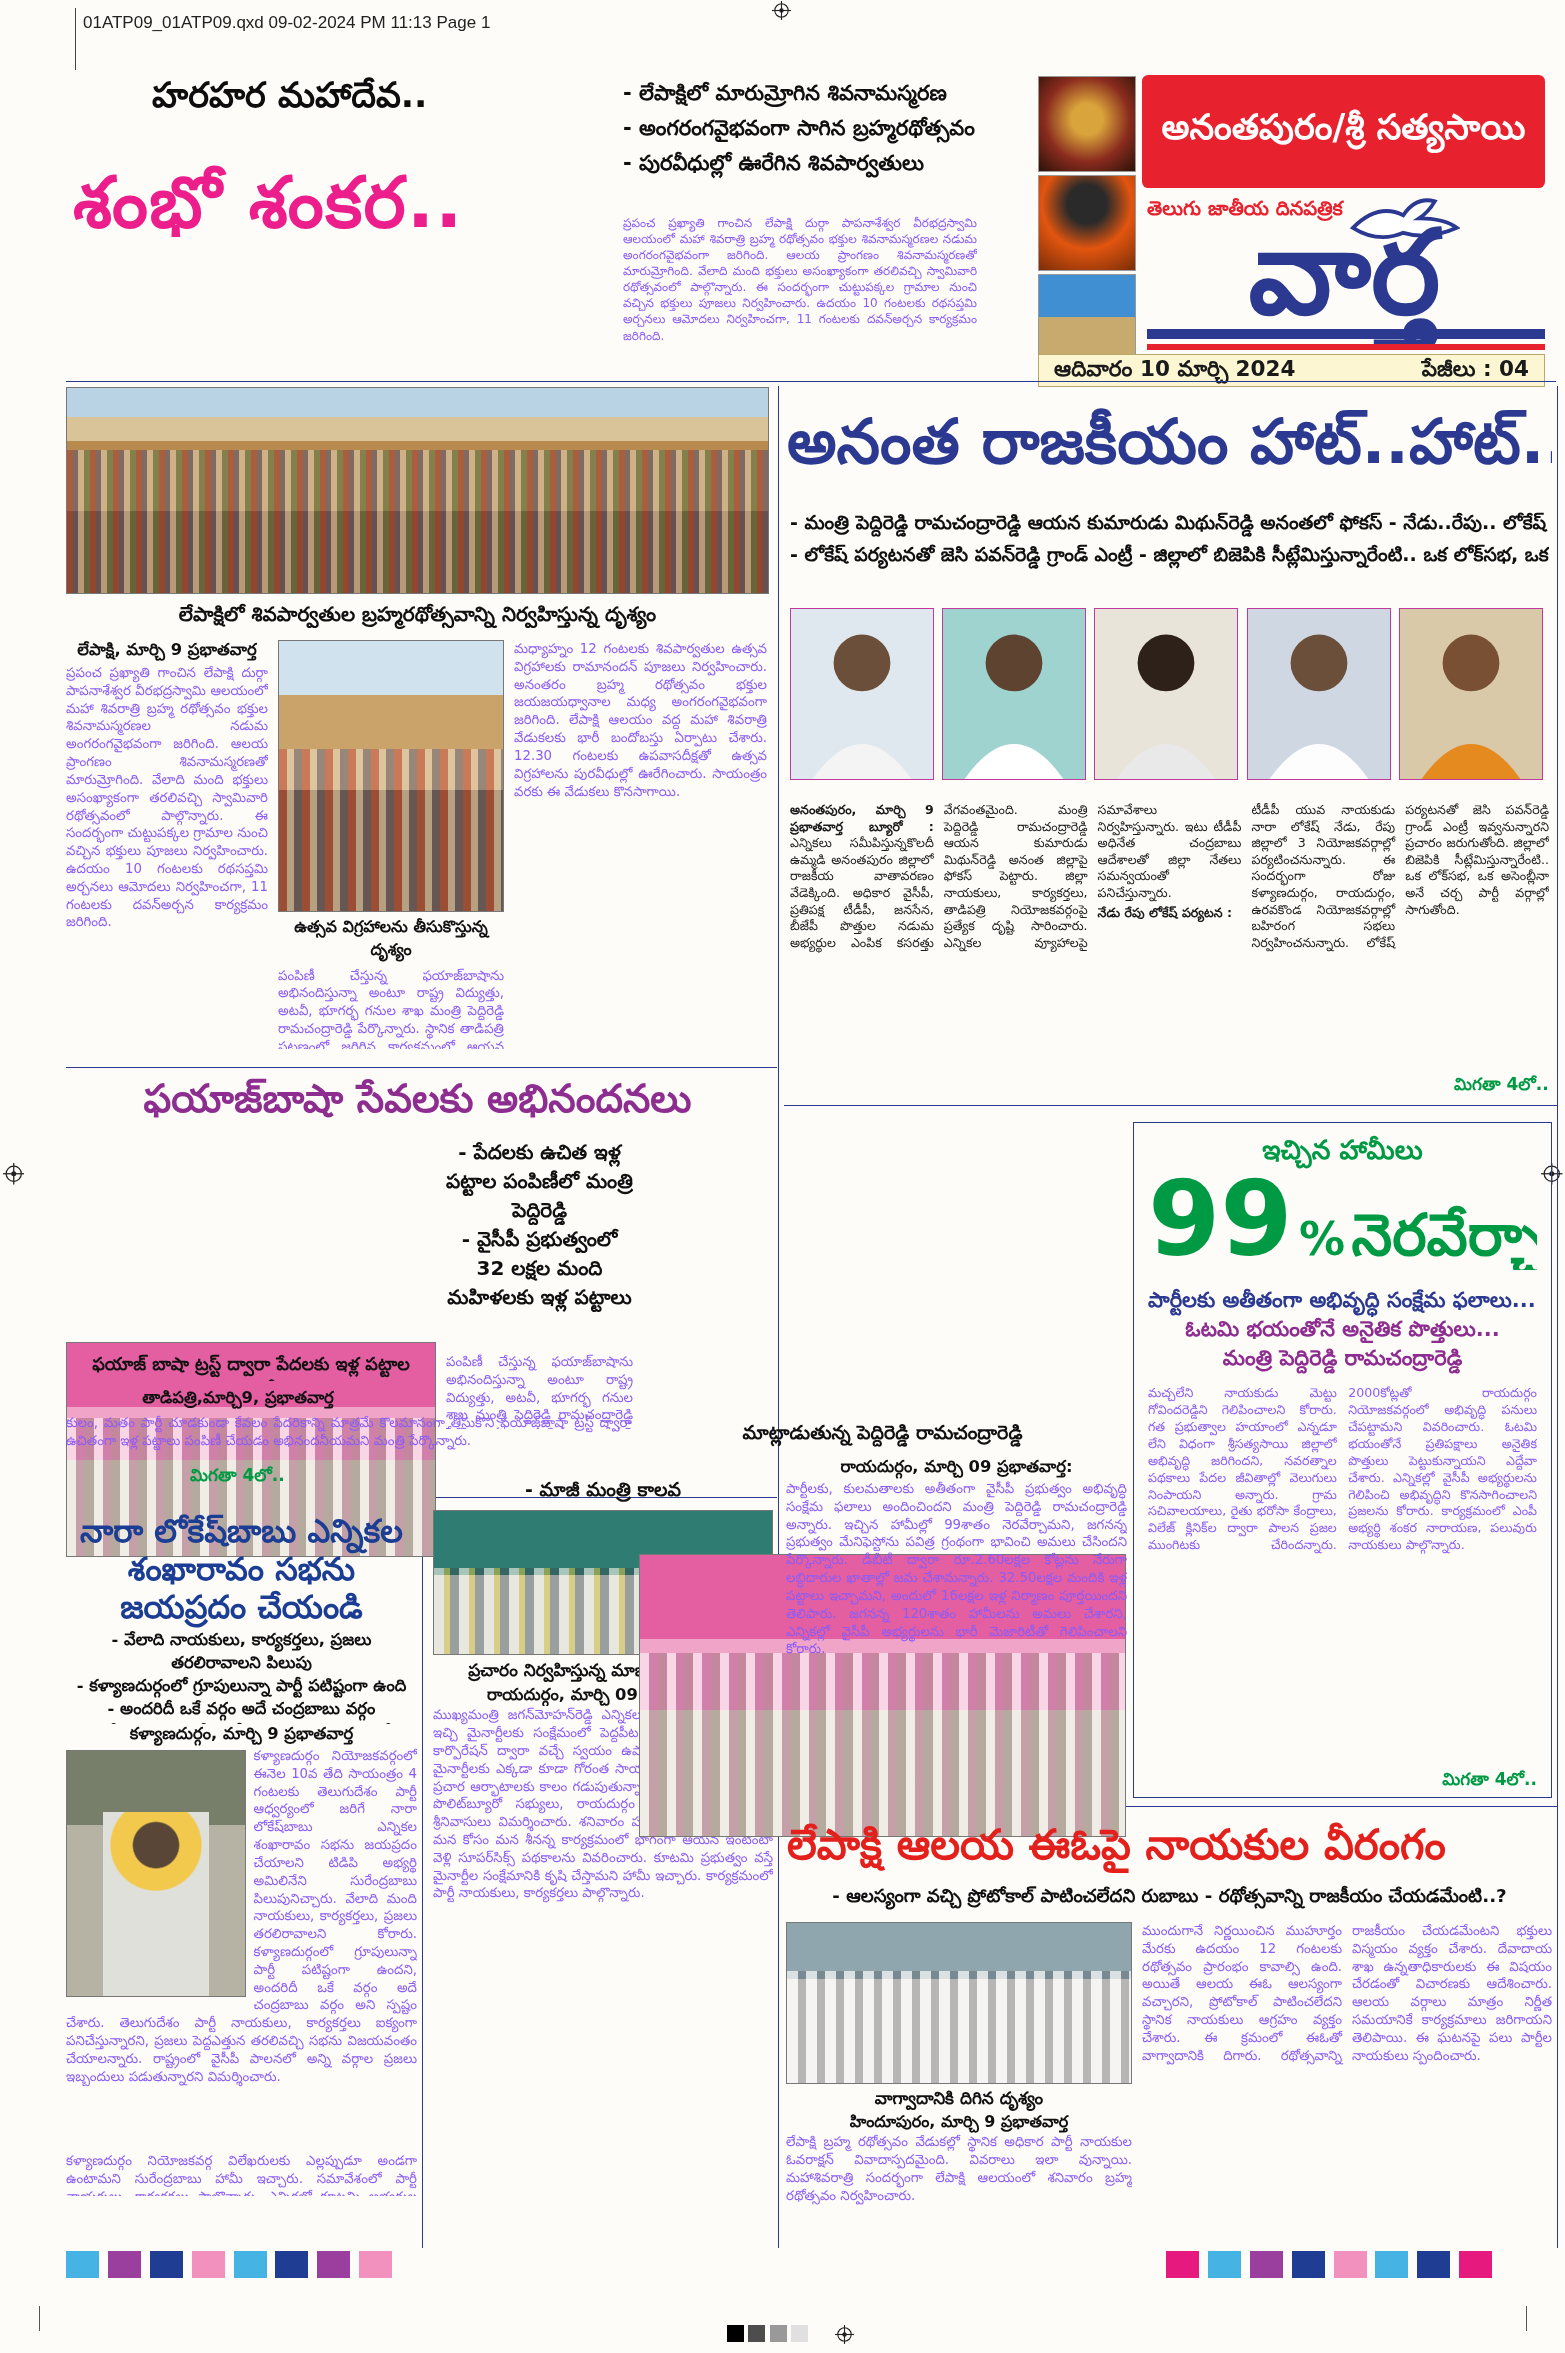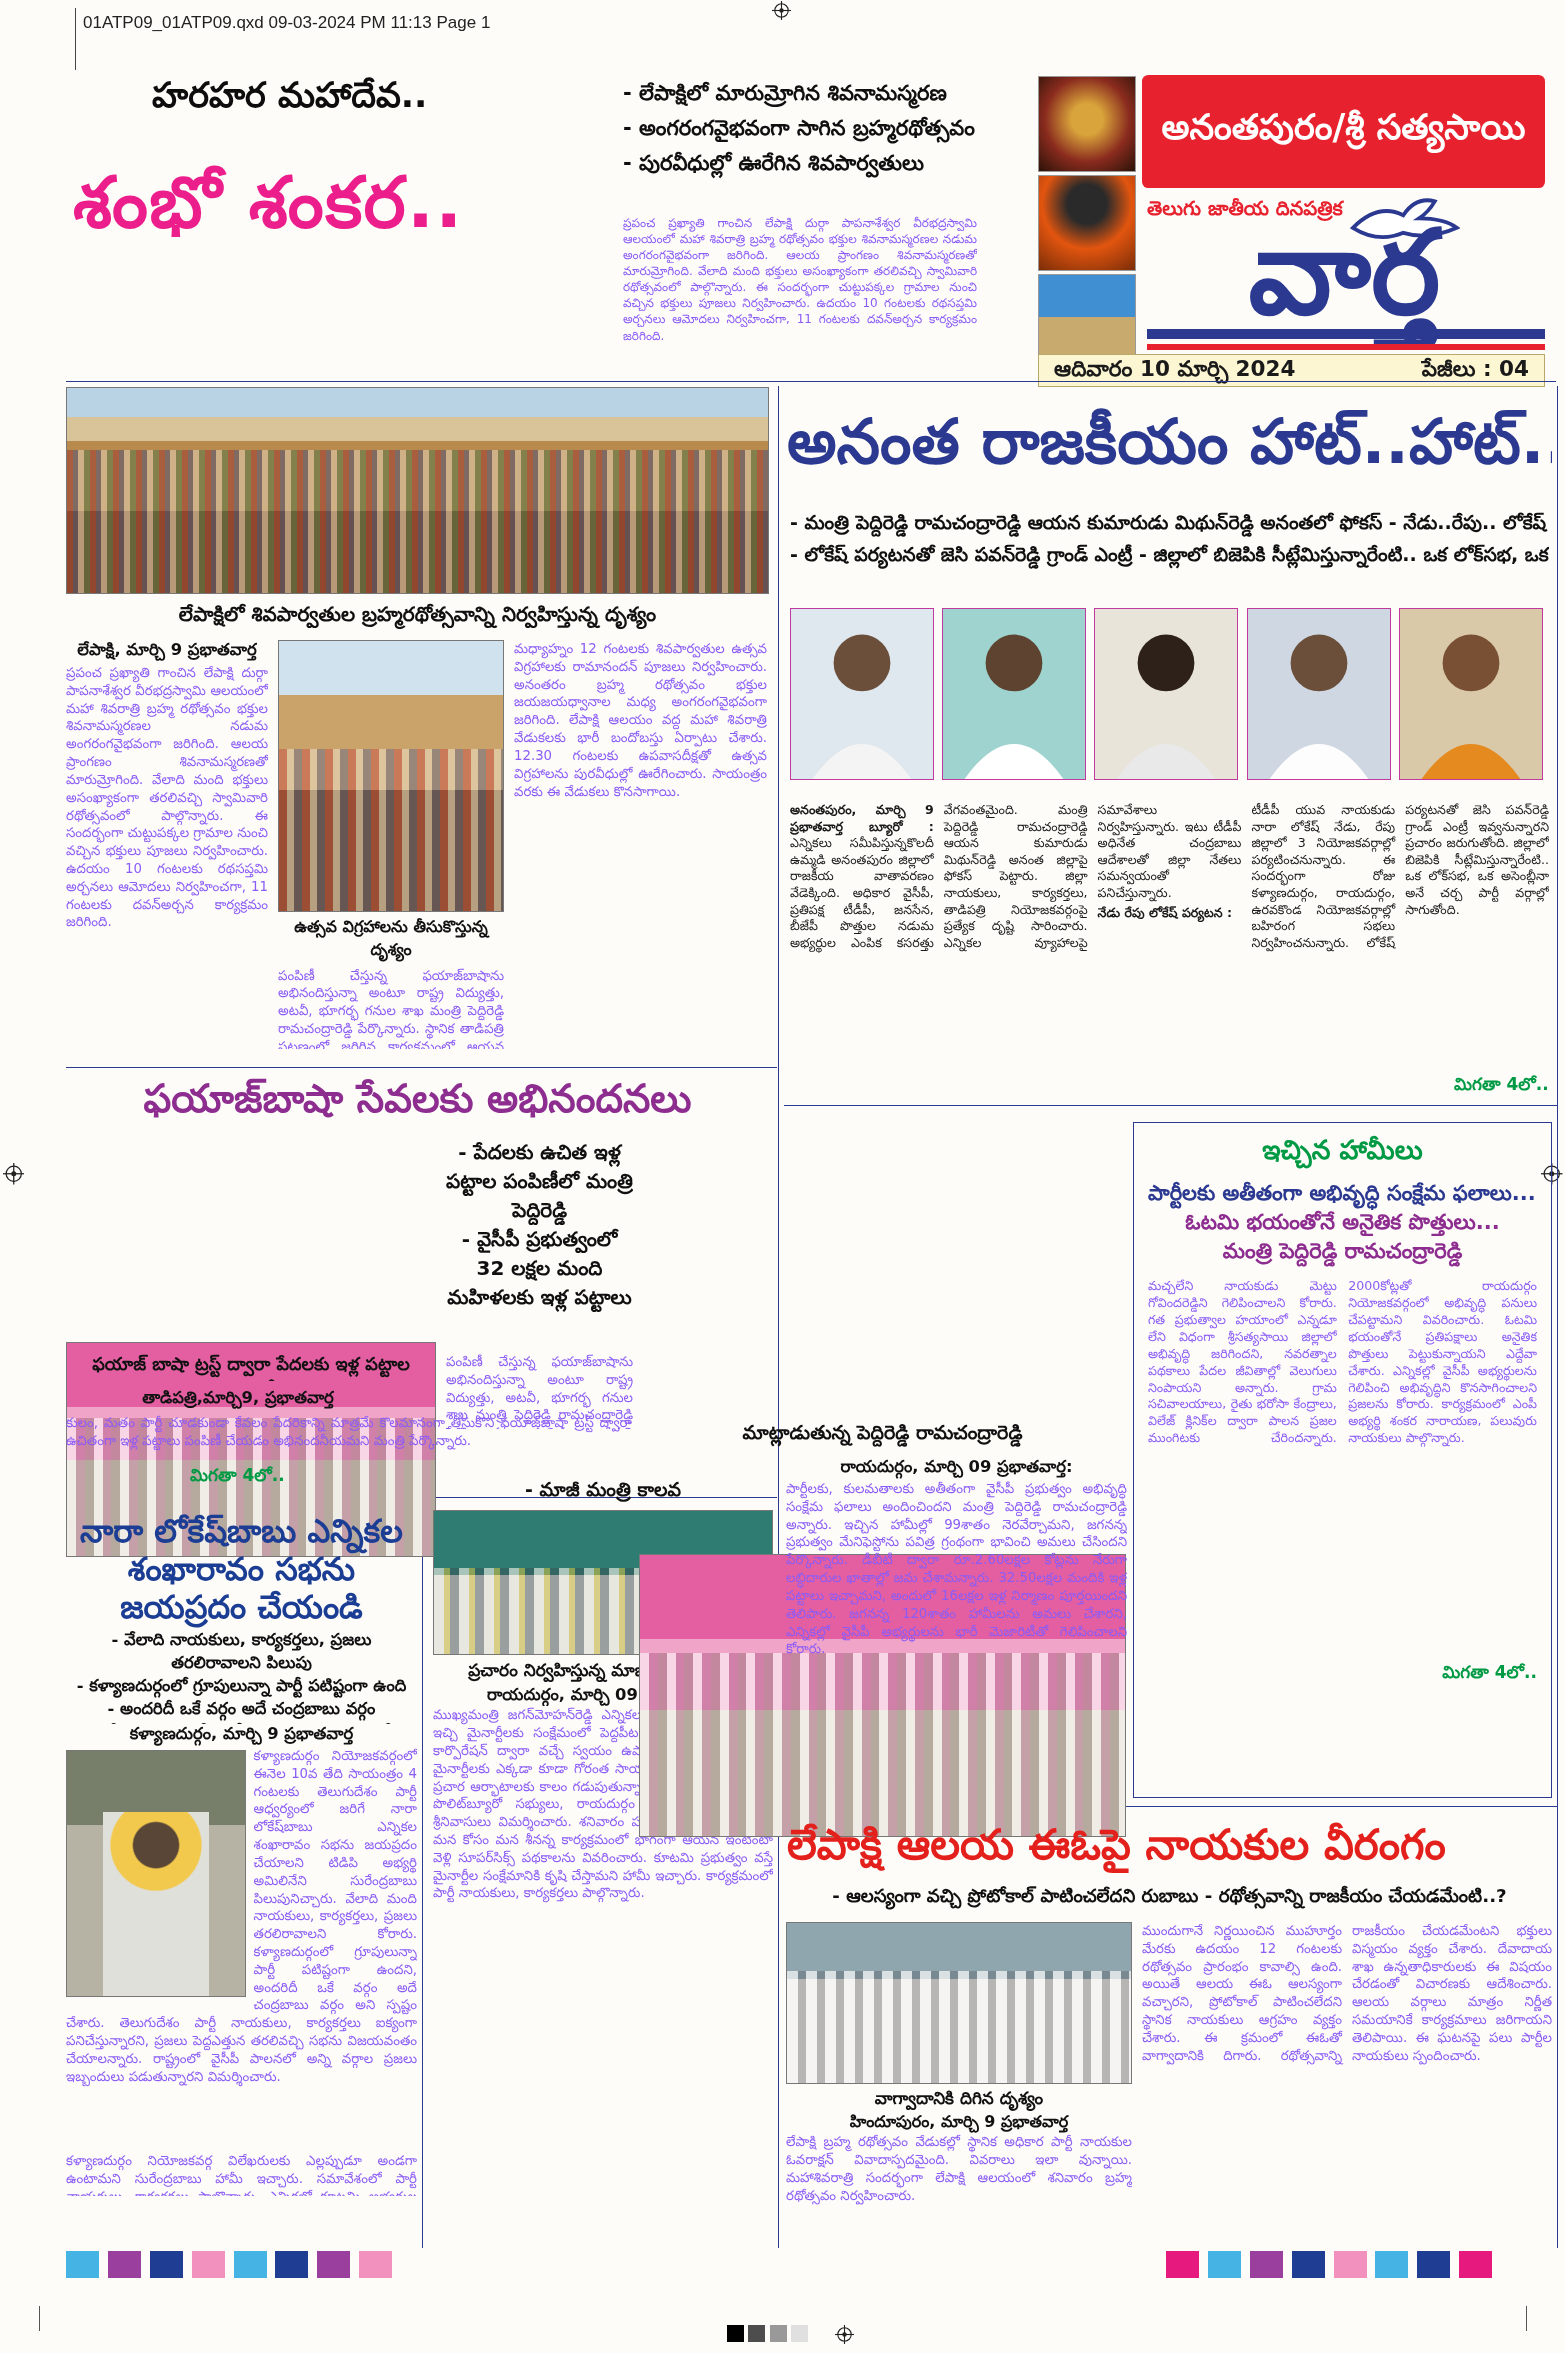"01ATP09_01ATP09.qxd 09-03-2024 PM 11:13" div.print-header { text: 09-03-2024 -> 09-02-2024 }
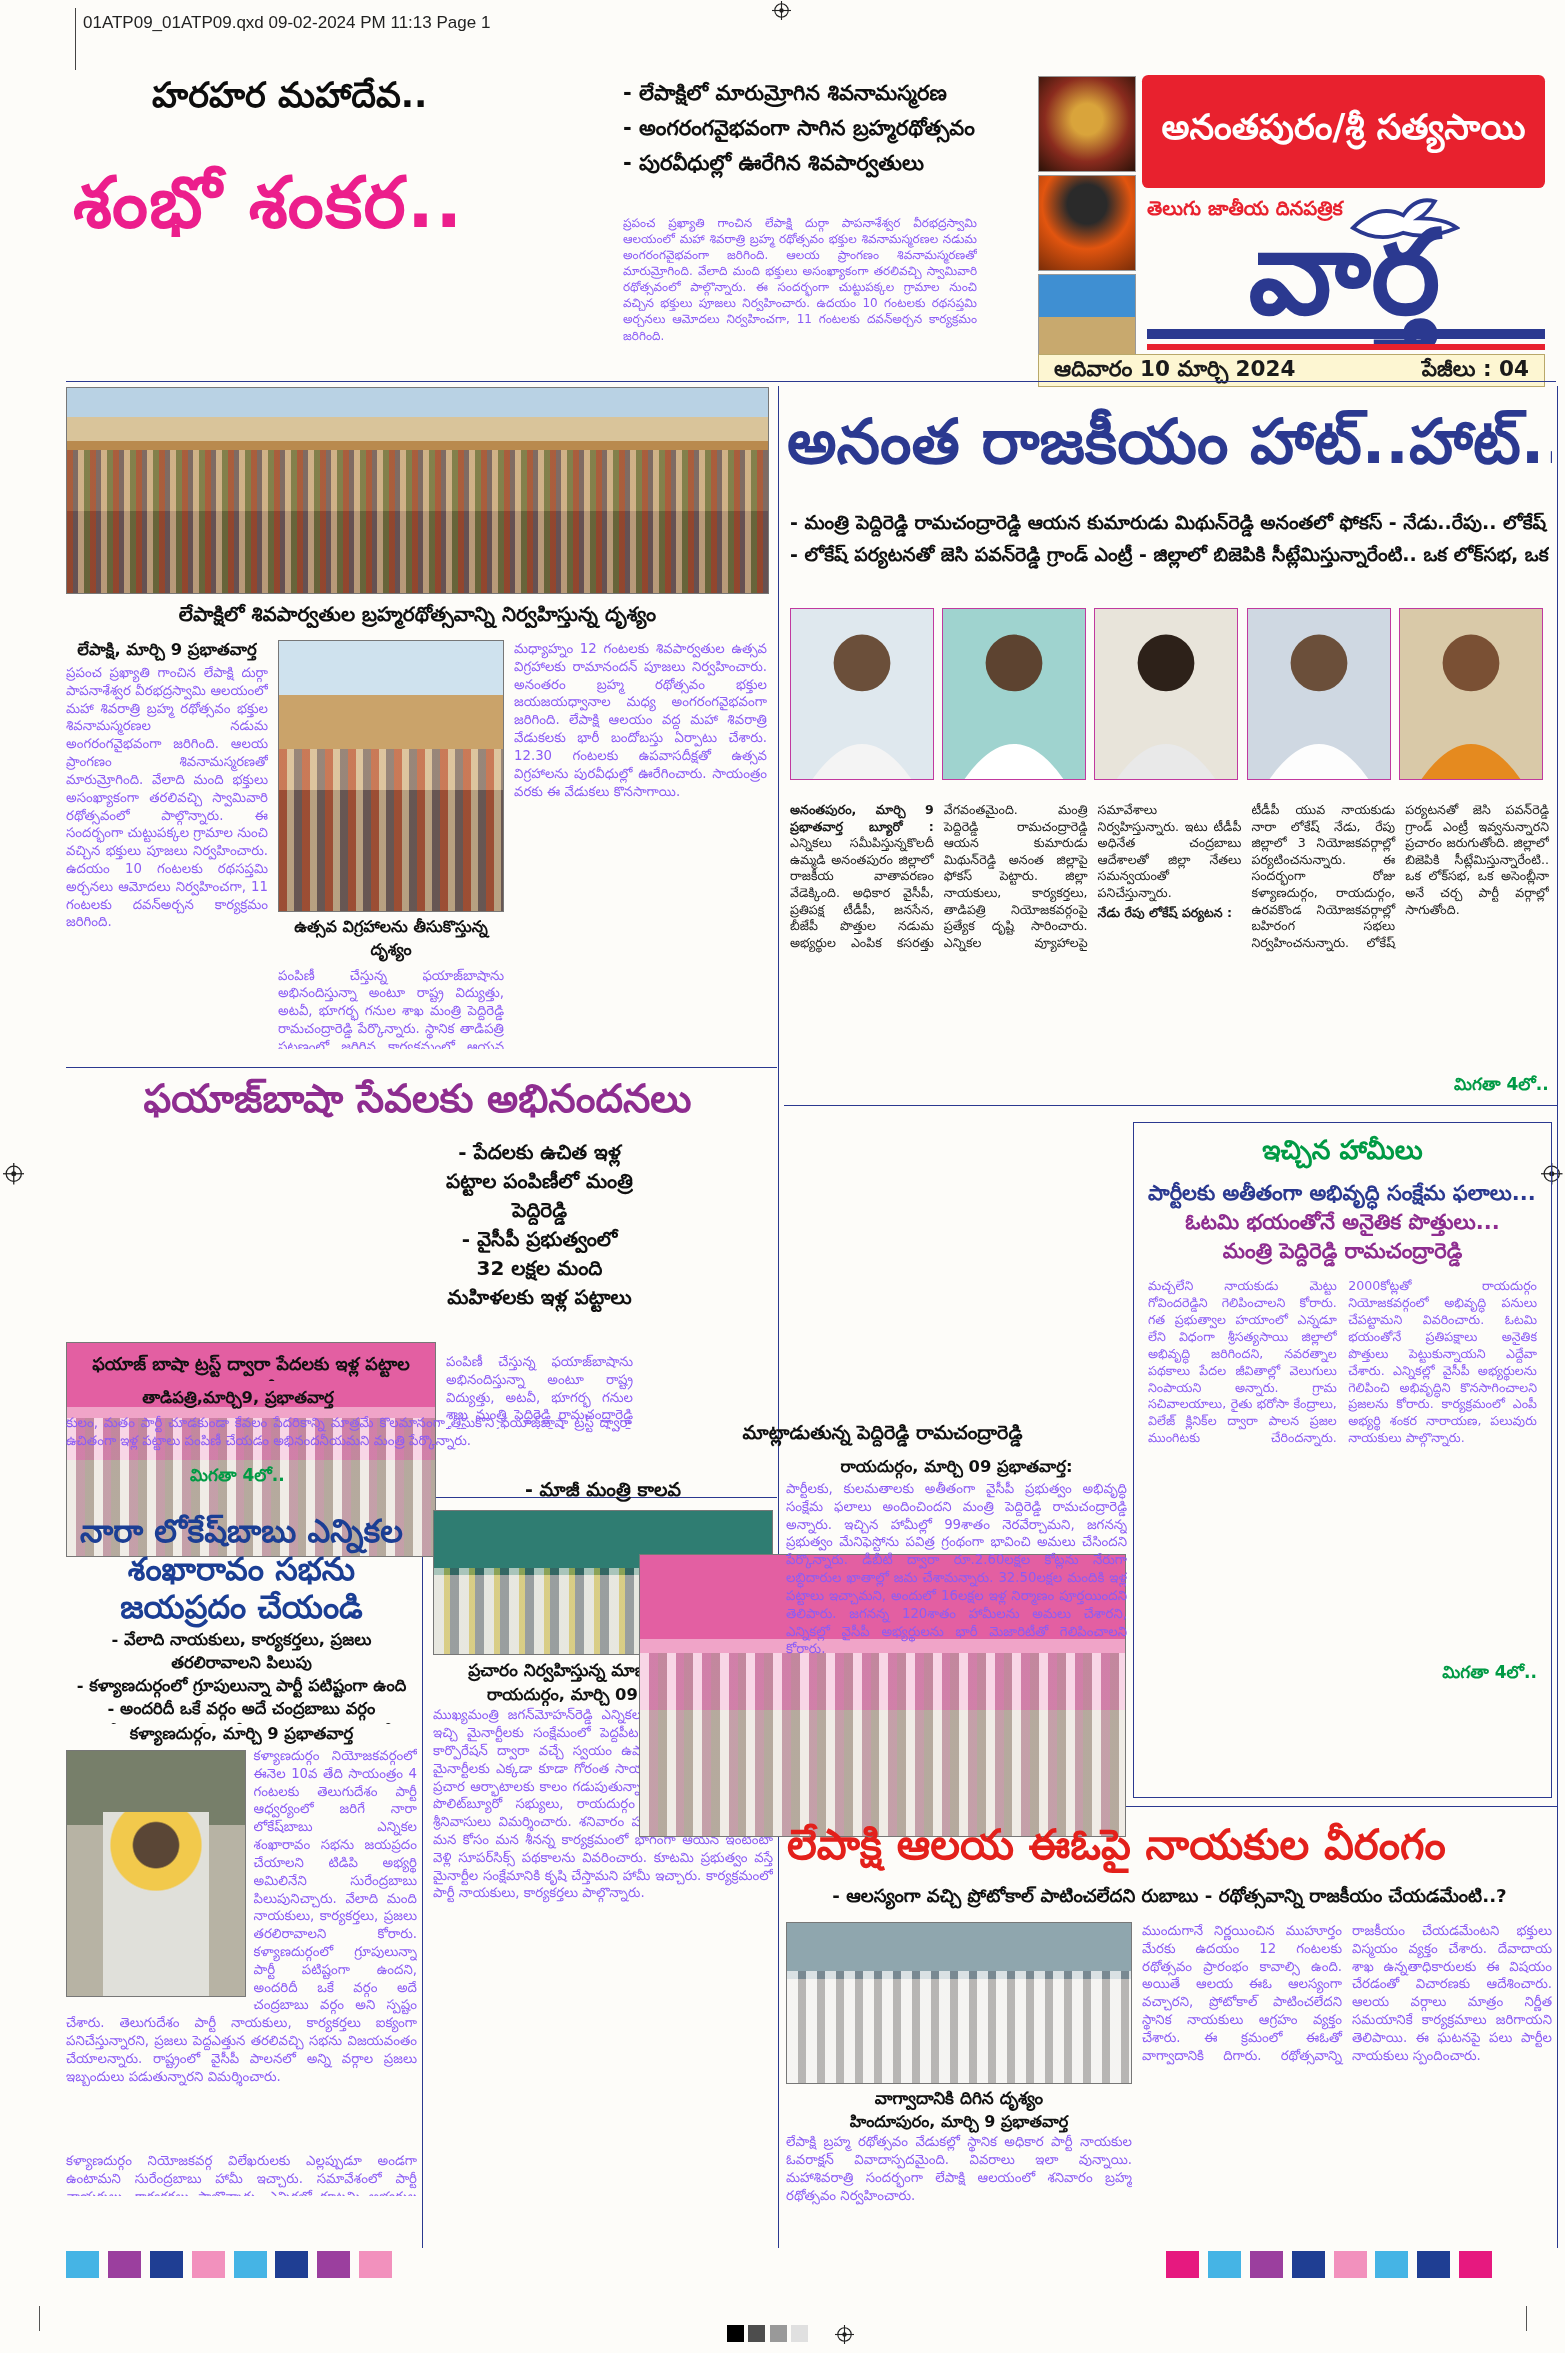"99" div.pb-99row { html: none -> <div> <span>99</span> <span>%</span> <span>నెరవేర్చాం</span> </div> }
